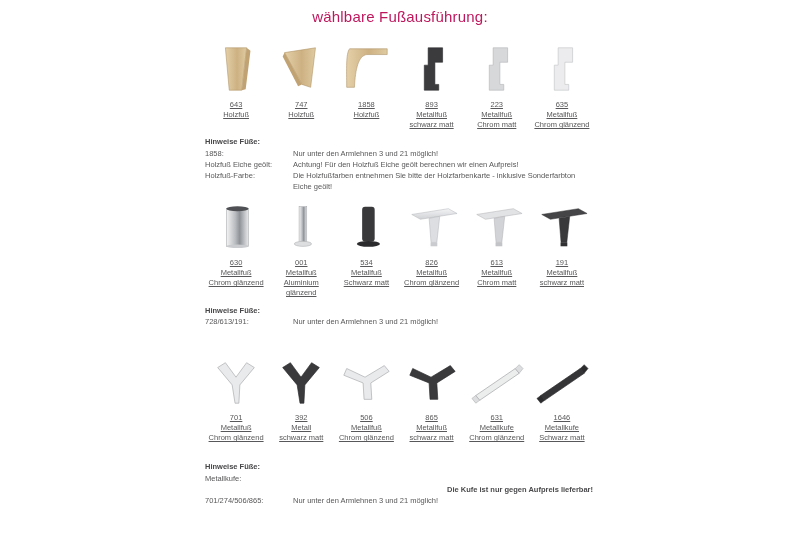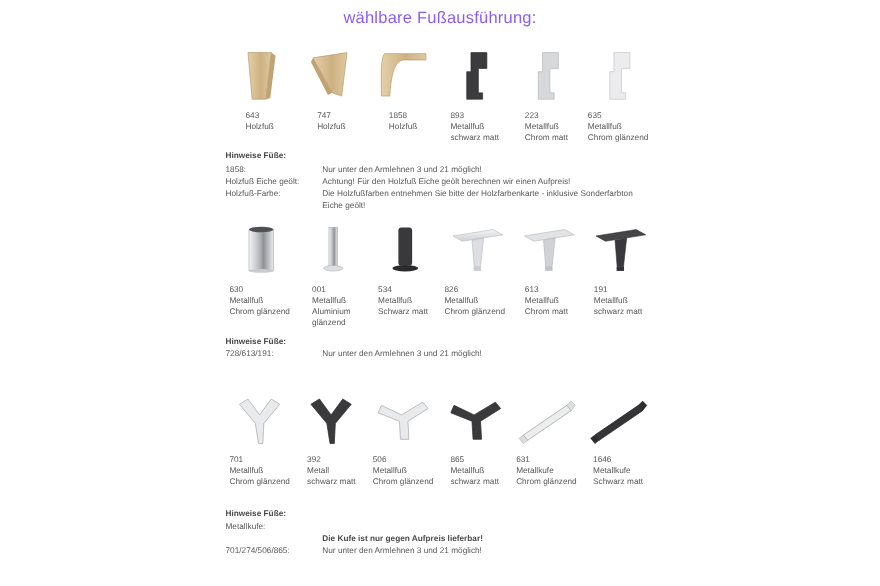"wählbare Fußausführung:" .title { color: #8b5cf6 -> #be185d }
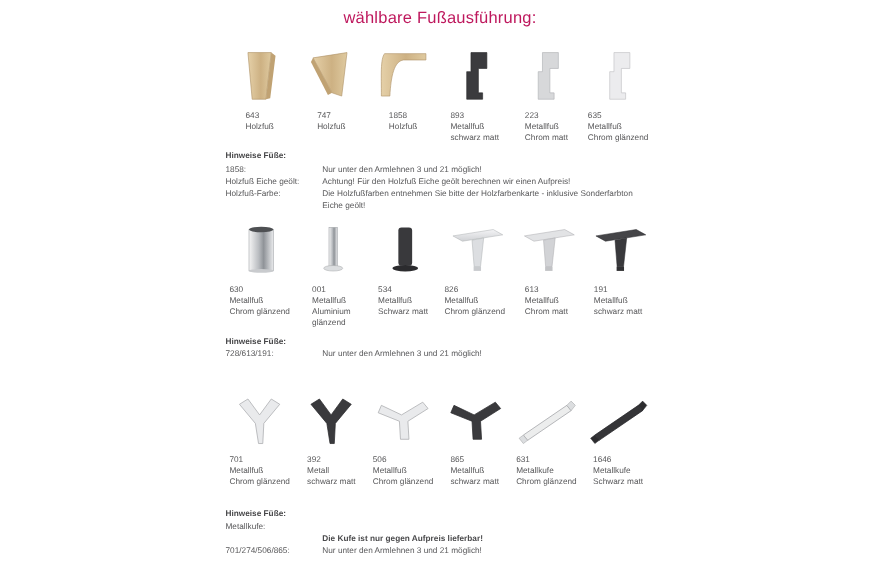"643" .foot-label { text-align: none -> center; text-decoration: none -> underline }
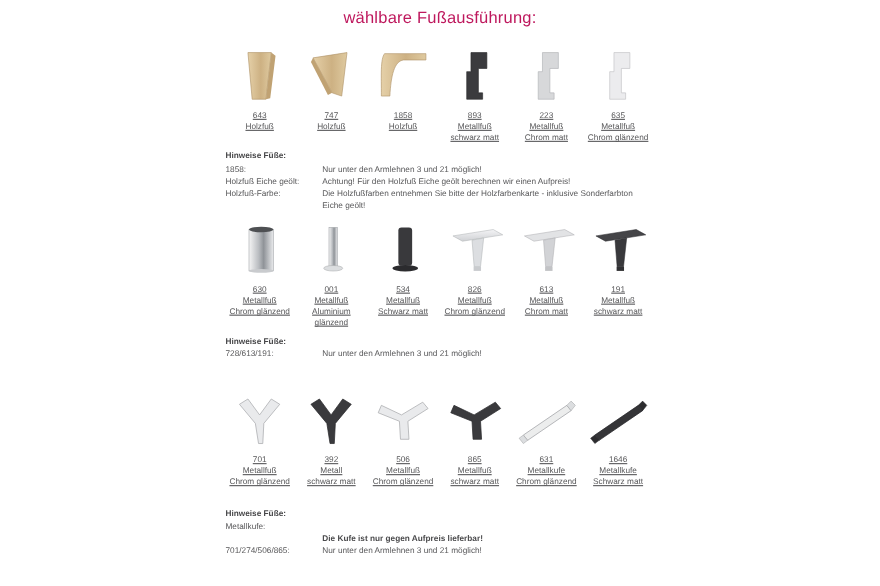"Die Kufe ist nur gegen" .bold { text-align: none -> right }
